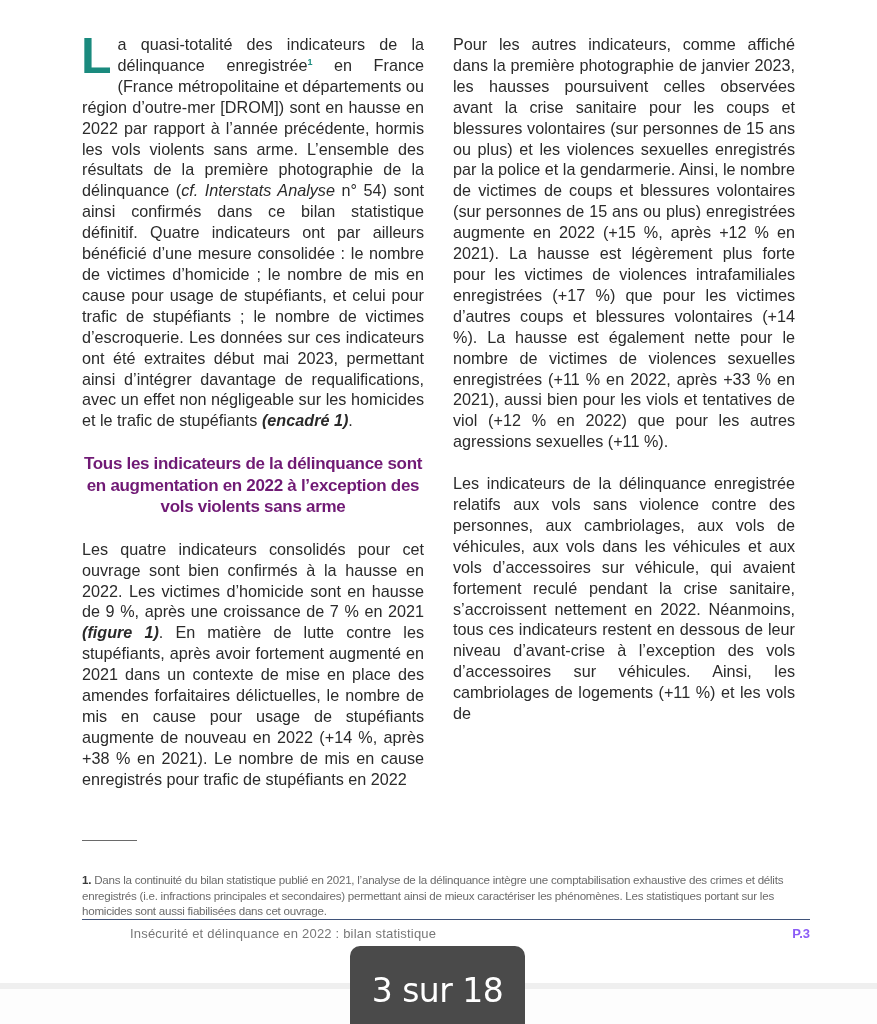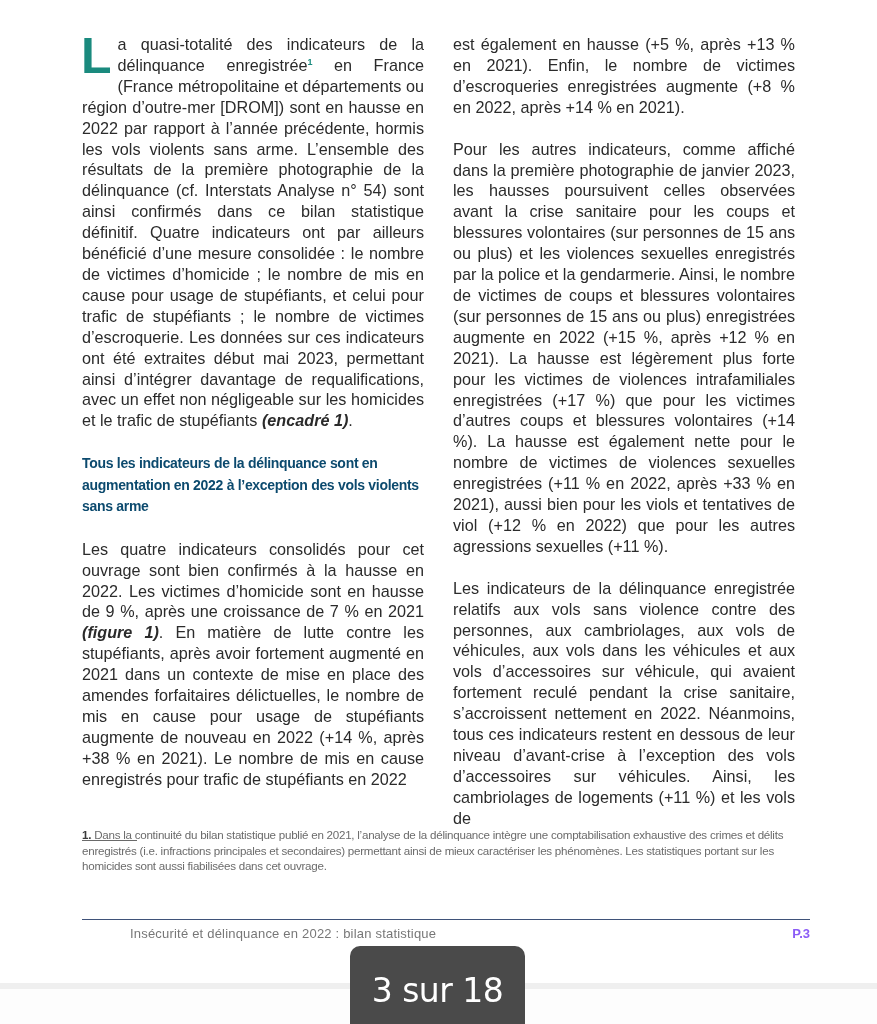"est également en hausse (+5" p { html: <p>est également en hausse (+5 %, après +13 % en 2021). Enfin, le nombre de victimes d’escroqueries enregistrées augmente (+8 % en 2022, après +14 % en 2021).</p> -> none }
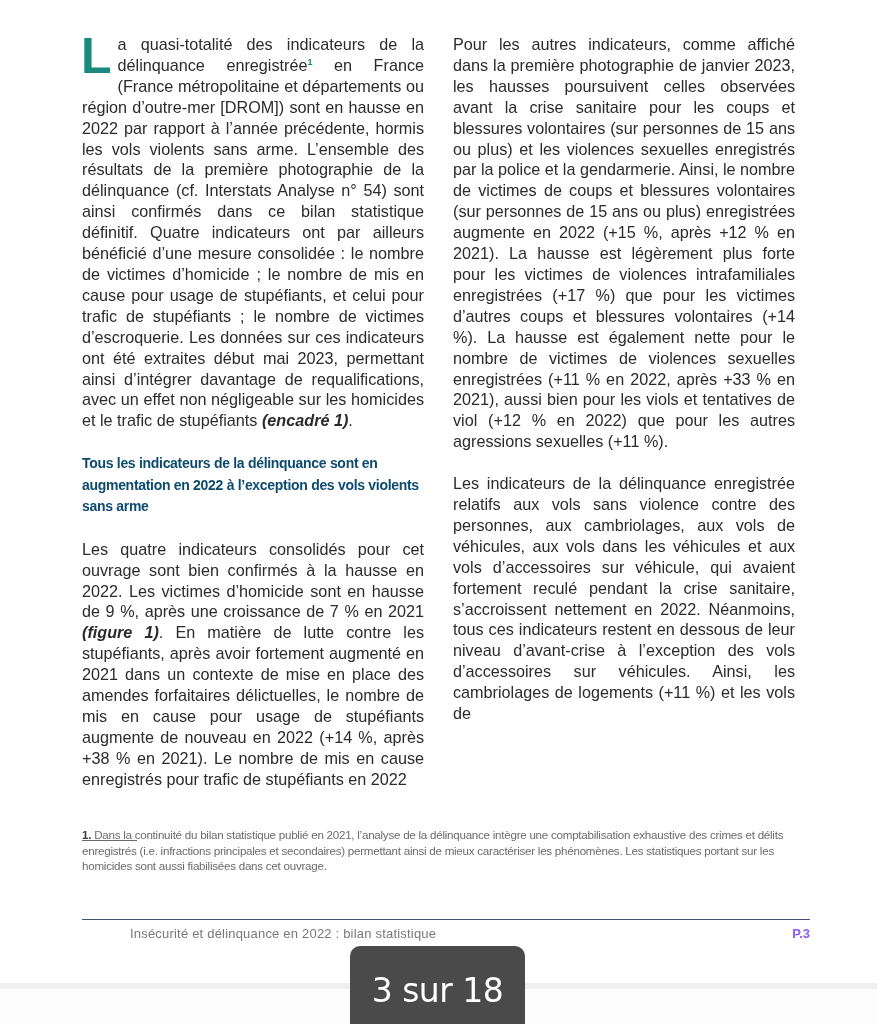"cf." .it { font-style: none -> italic }
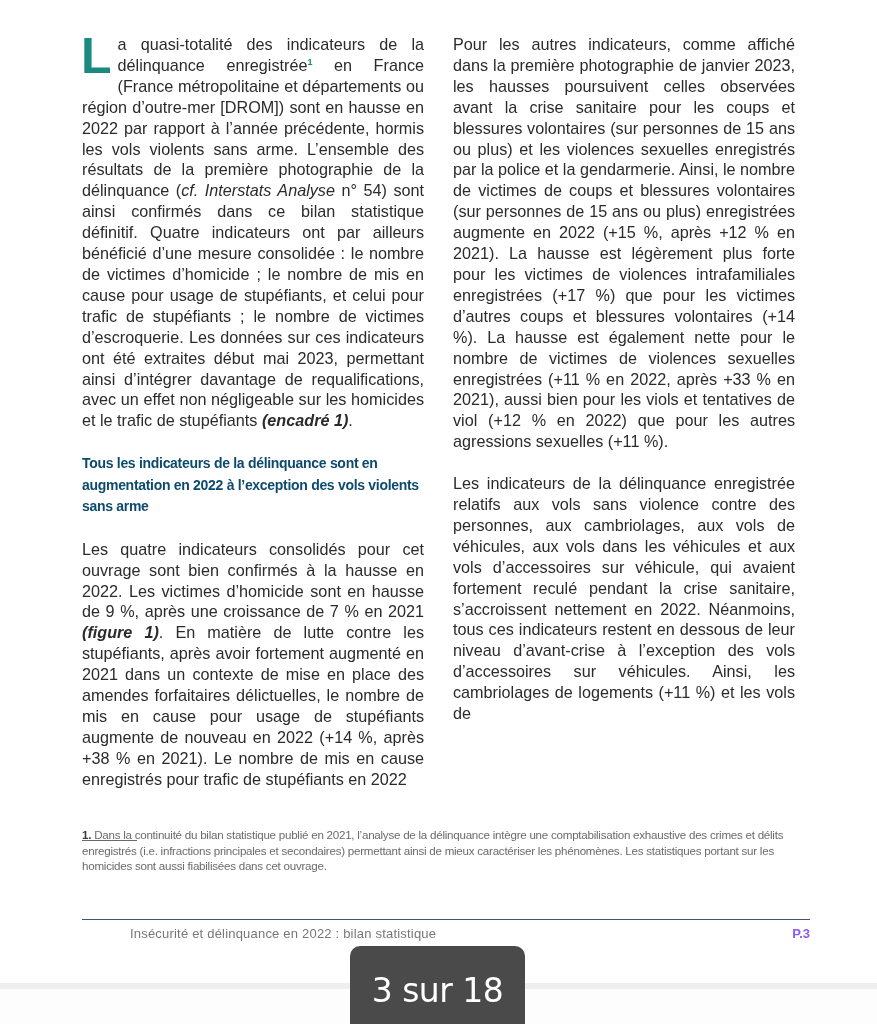"Tous les indicateurs de la" .heading { color: #0c4a6e -> #701a75; font-size: 14px -> 17px; text-align: left -> center }
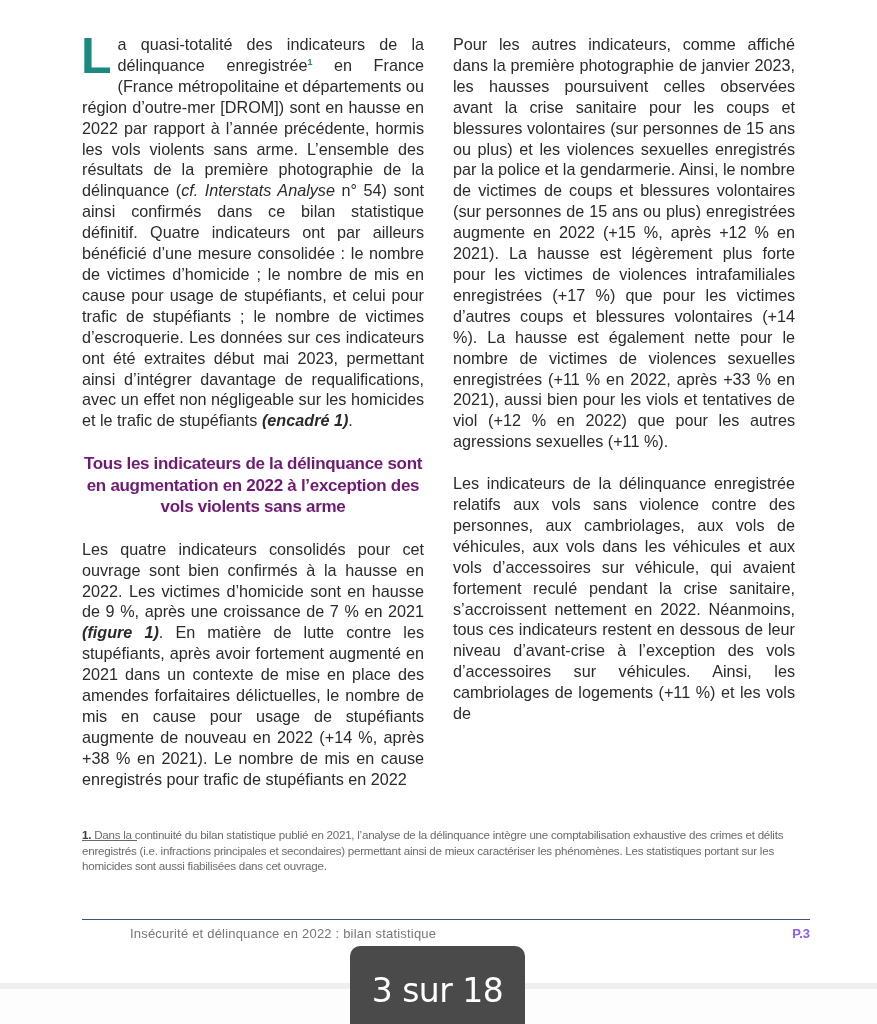"1. Dans la continuité du" .footnote { top: 827px -> 872px }
